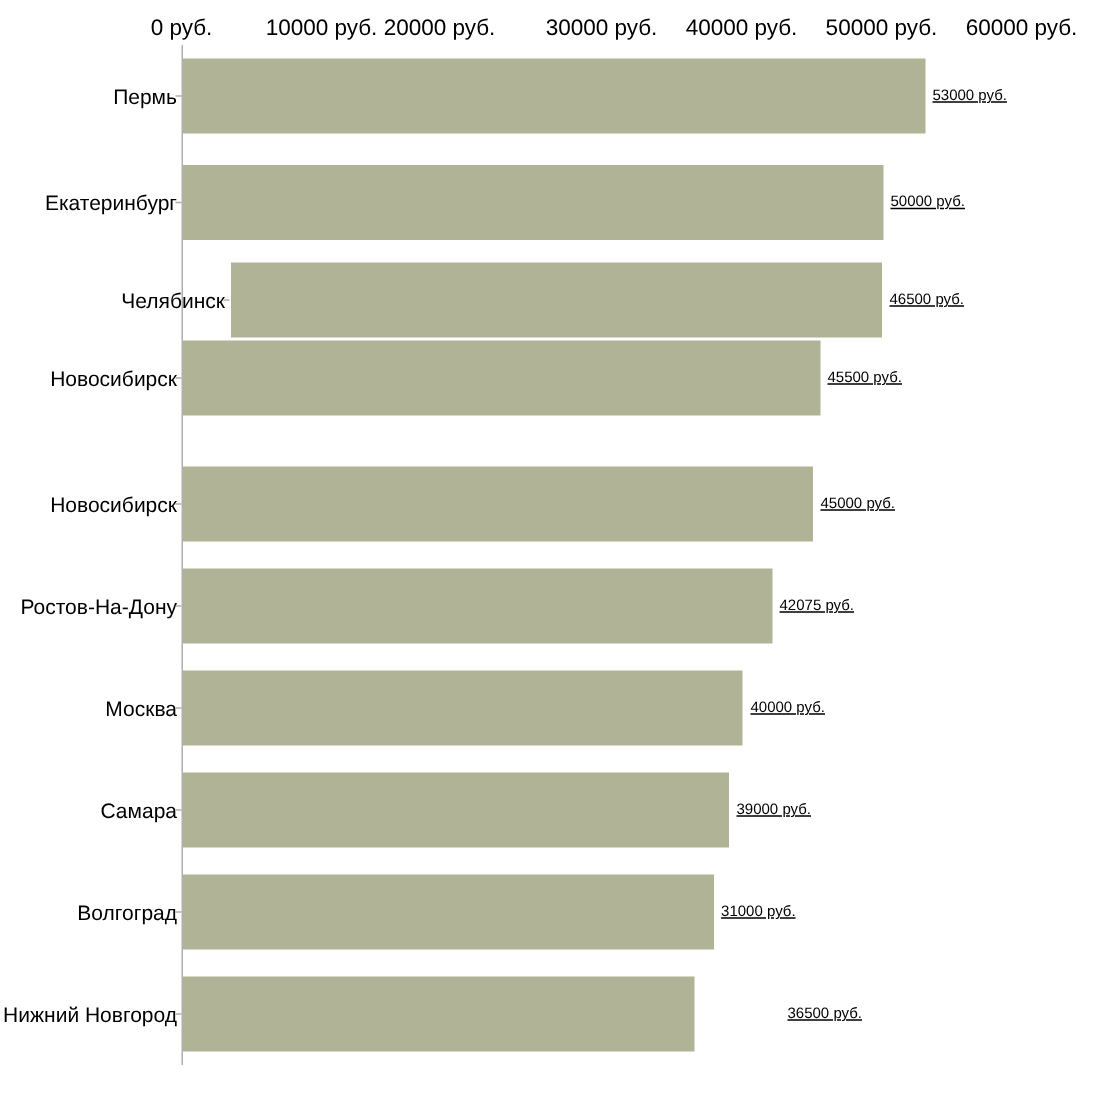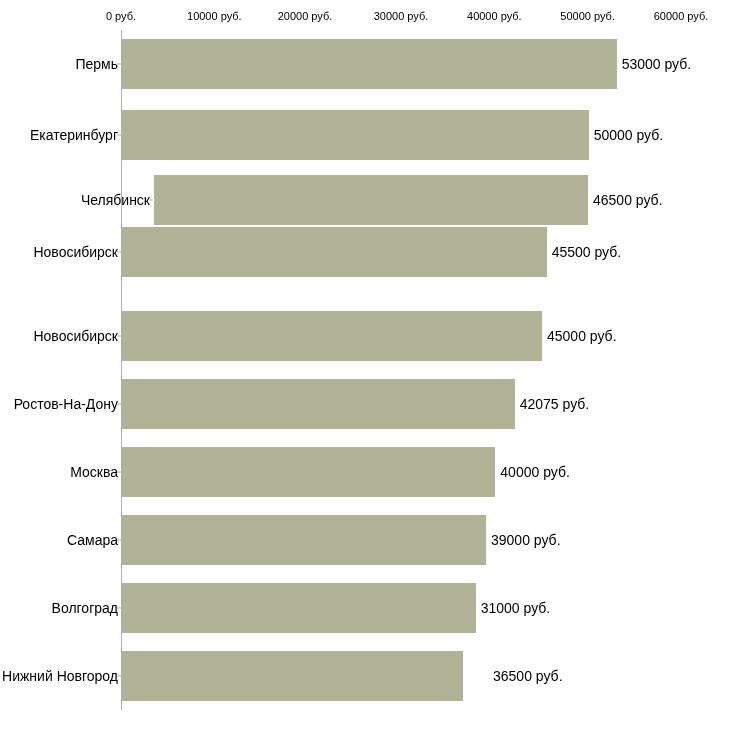"0 руб." .x-tick-label { font-size: 11px -> 15px }
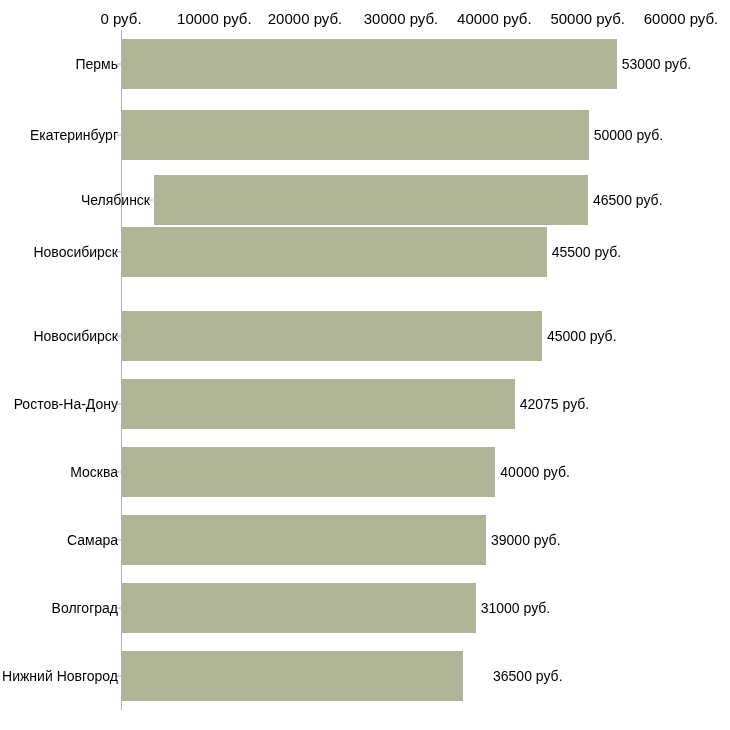"20000 руб." div.x-tick-label { left: 305px -> 293px }
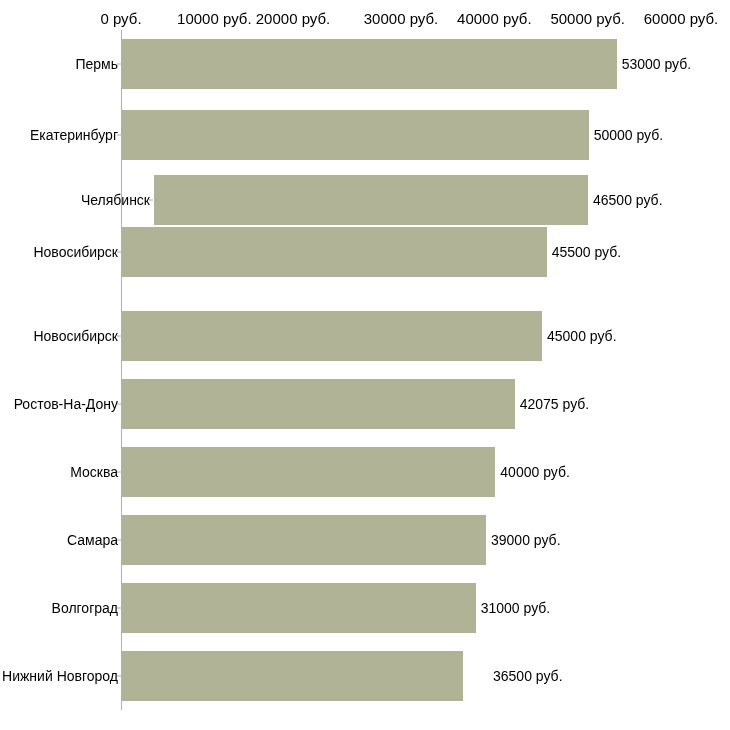"53000 руб." .bar-value { font-size: 14px -> 10px; text-decoration: none -> underline }
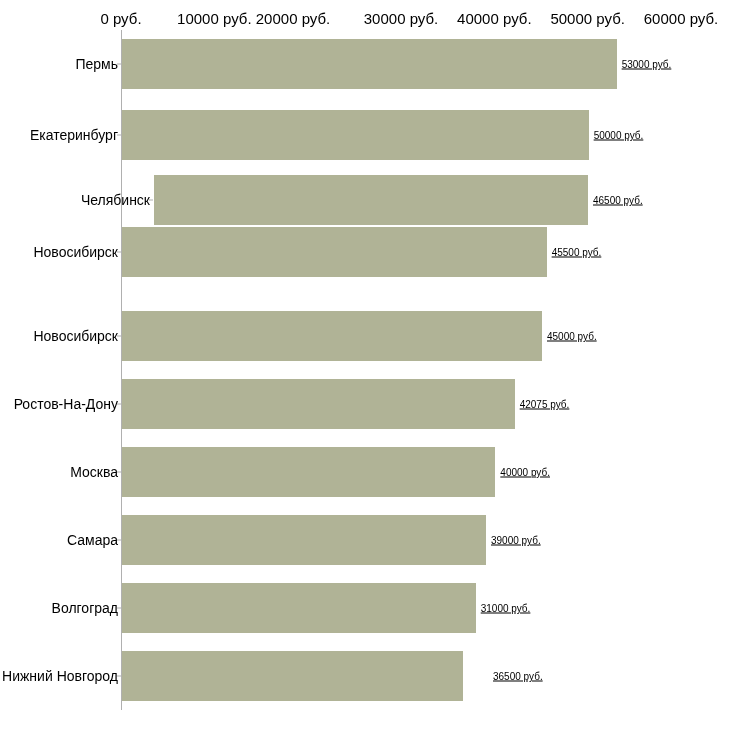"36500 руб." div.bar-value { left: 458px -> 490px }
